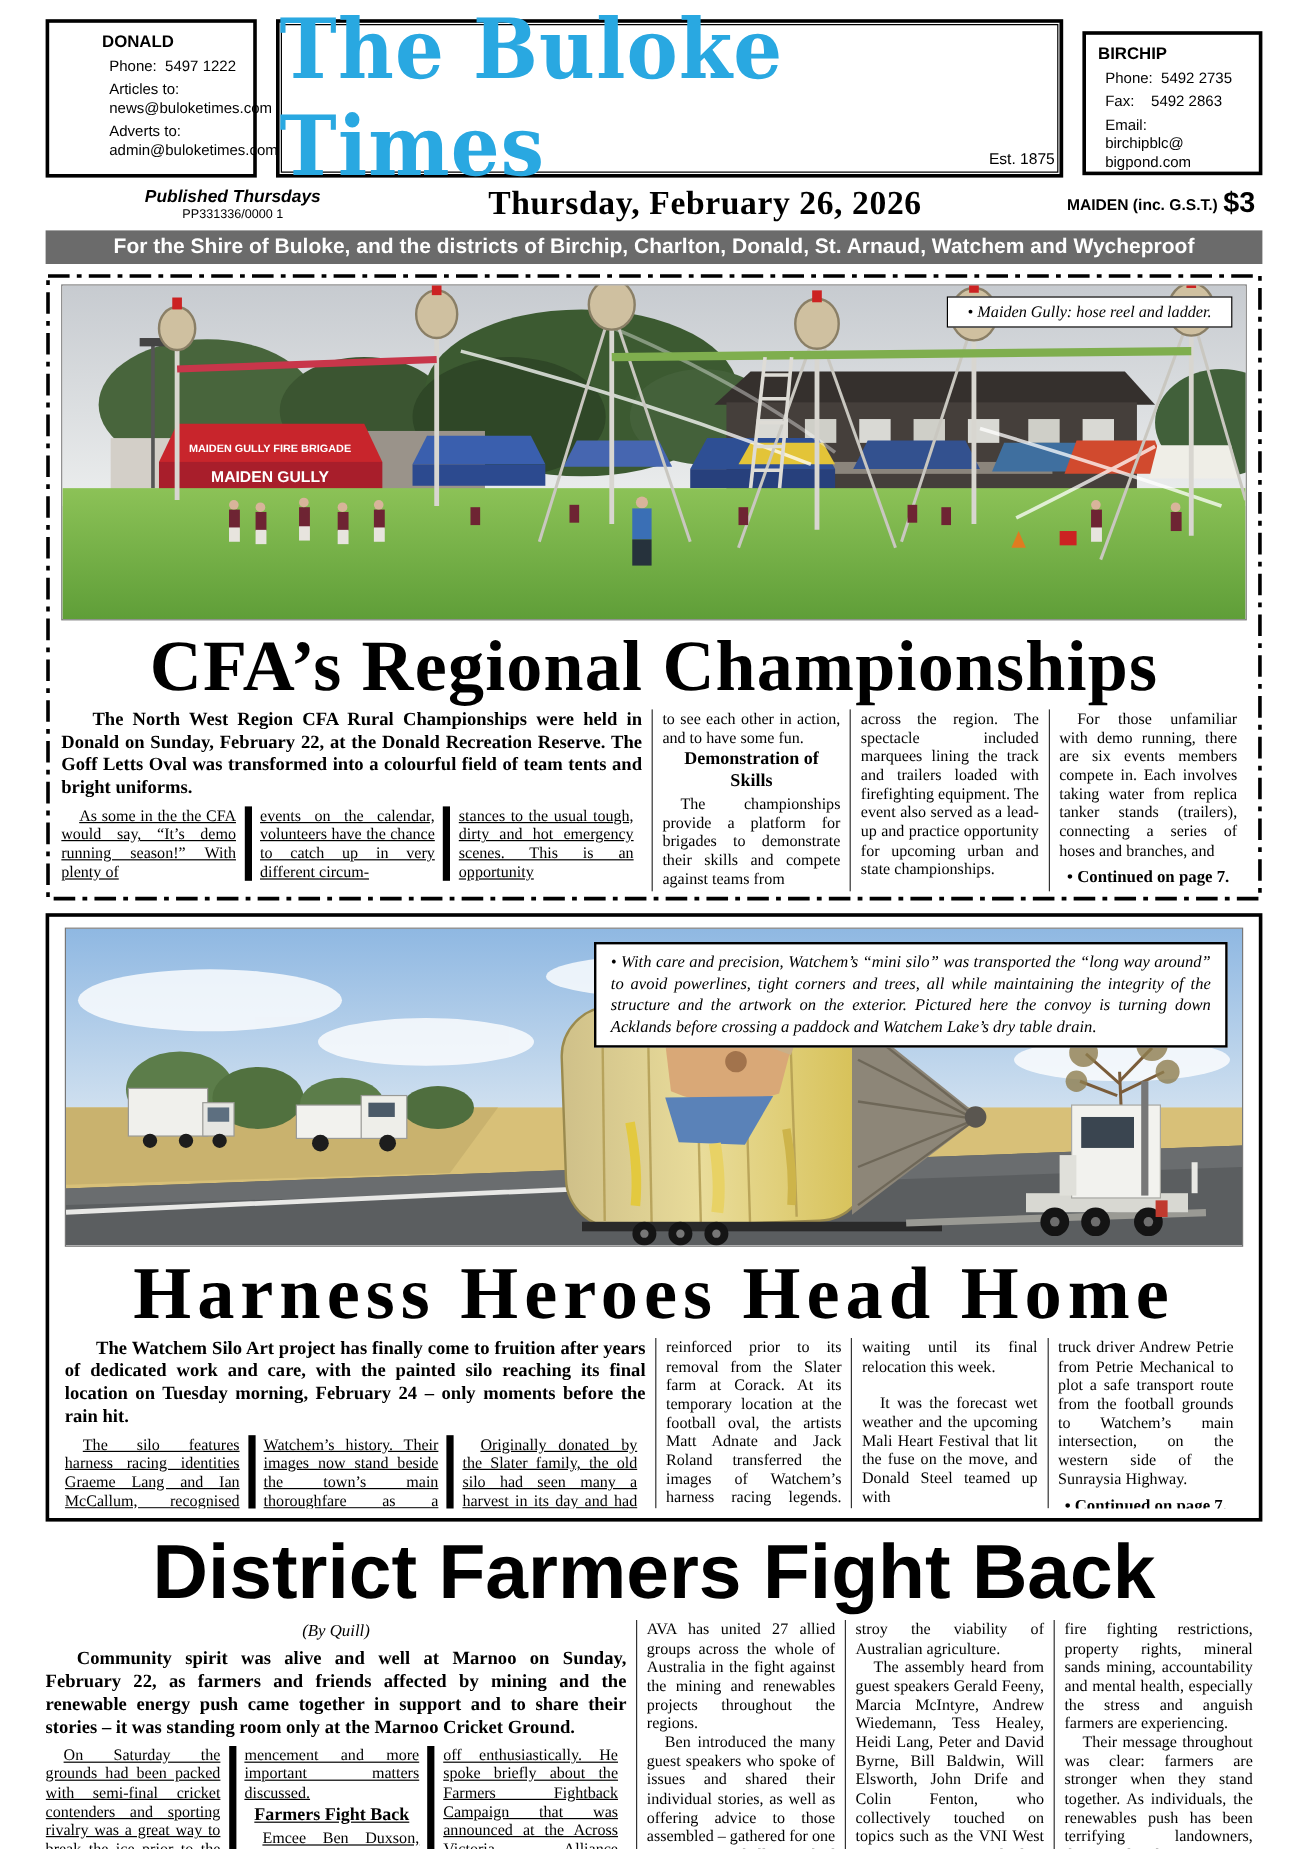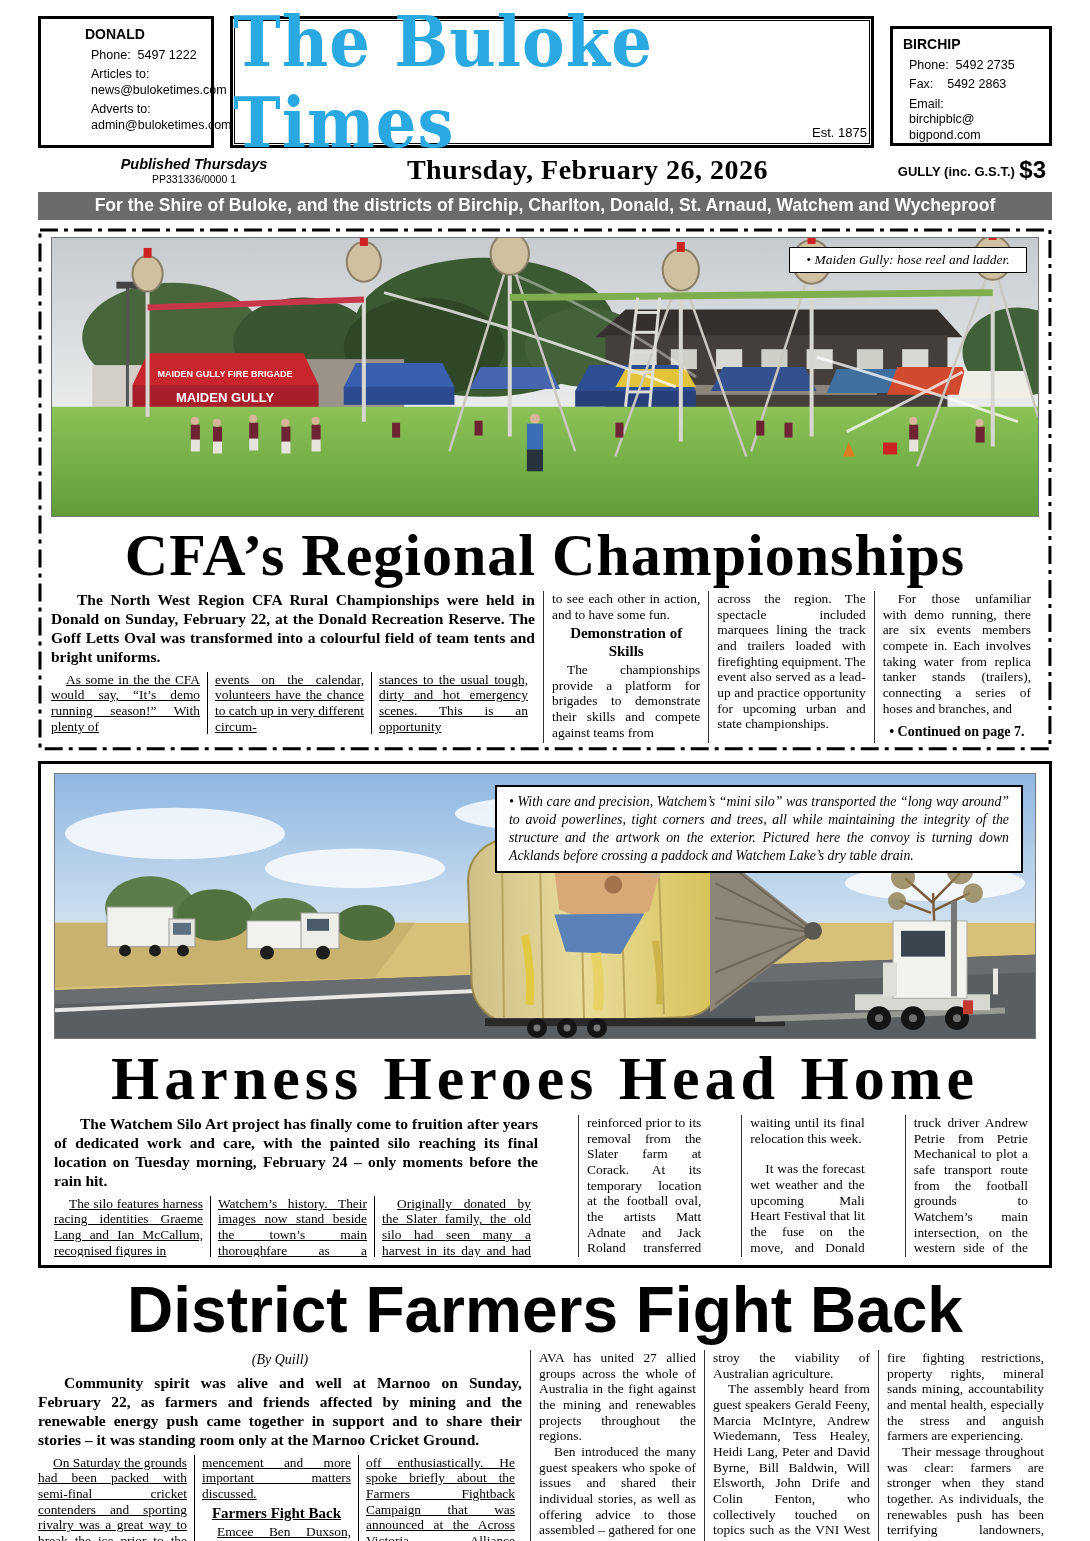"BIRCHIP" .contact-right { width: 162px -> 150px }
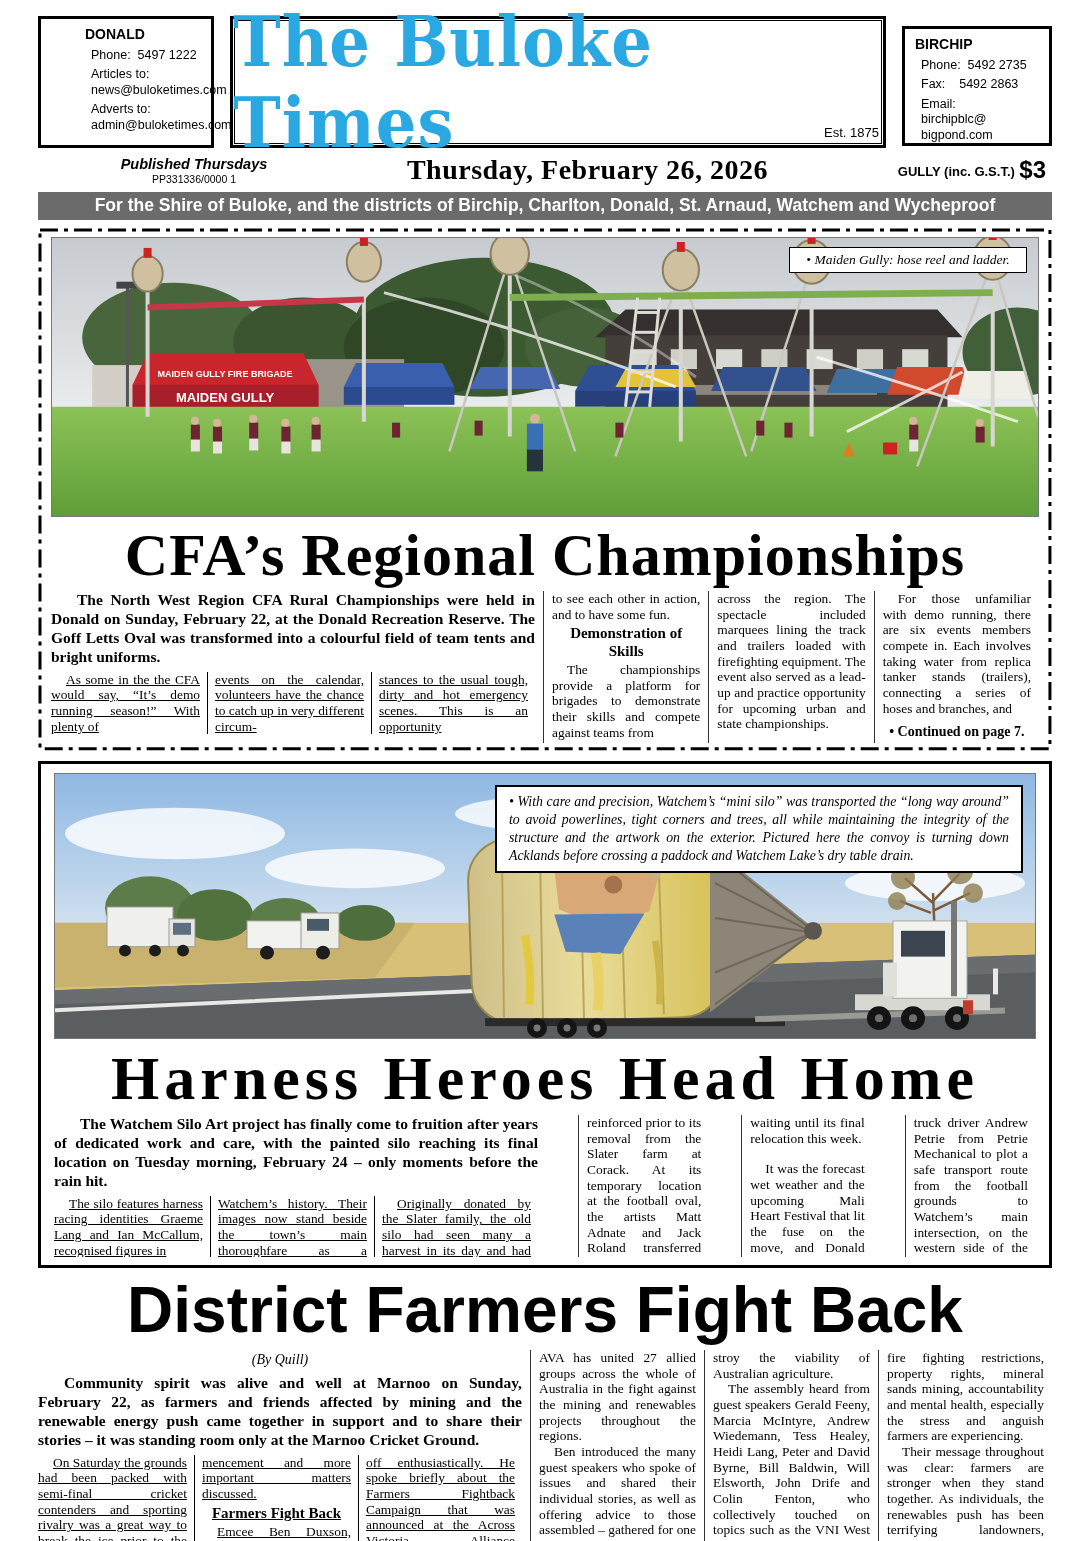"GULLY (inc. G.S.T.)" span.price-label { text: GULLY -> MAIDEN }
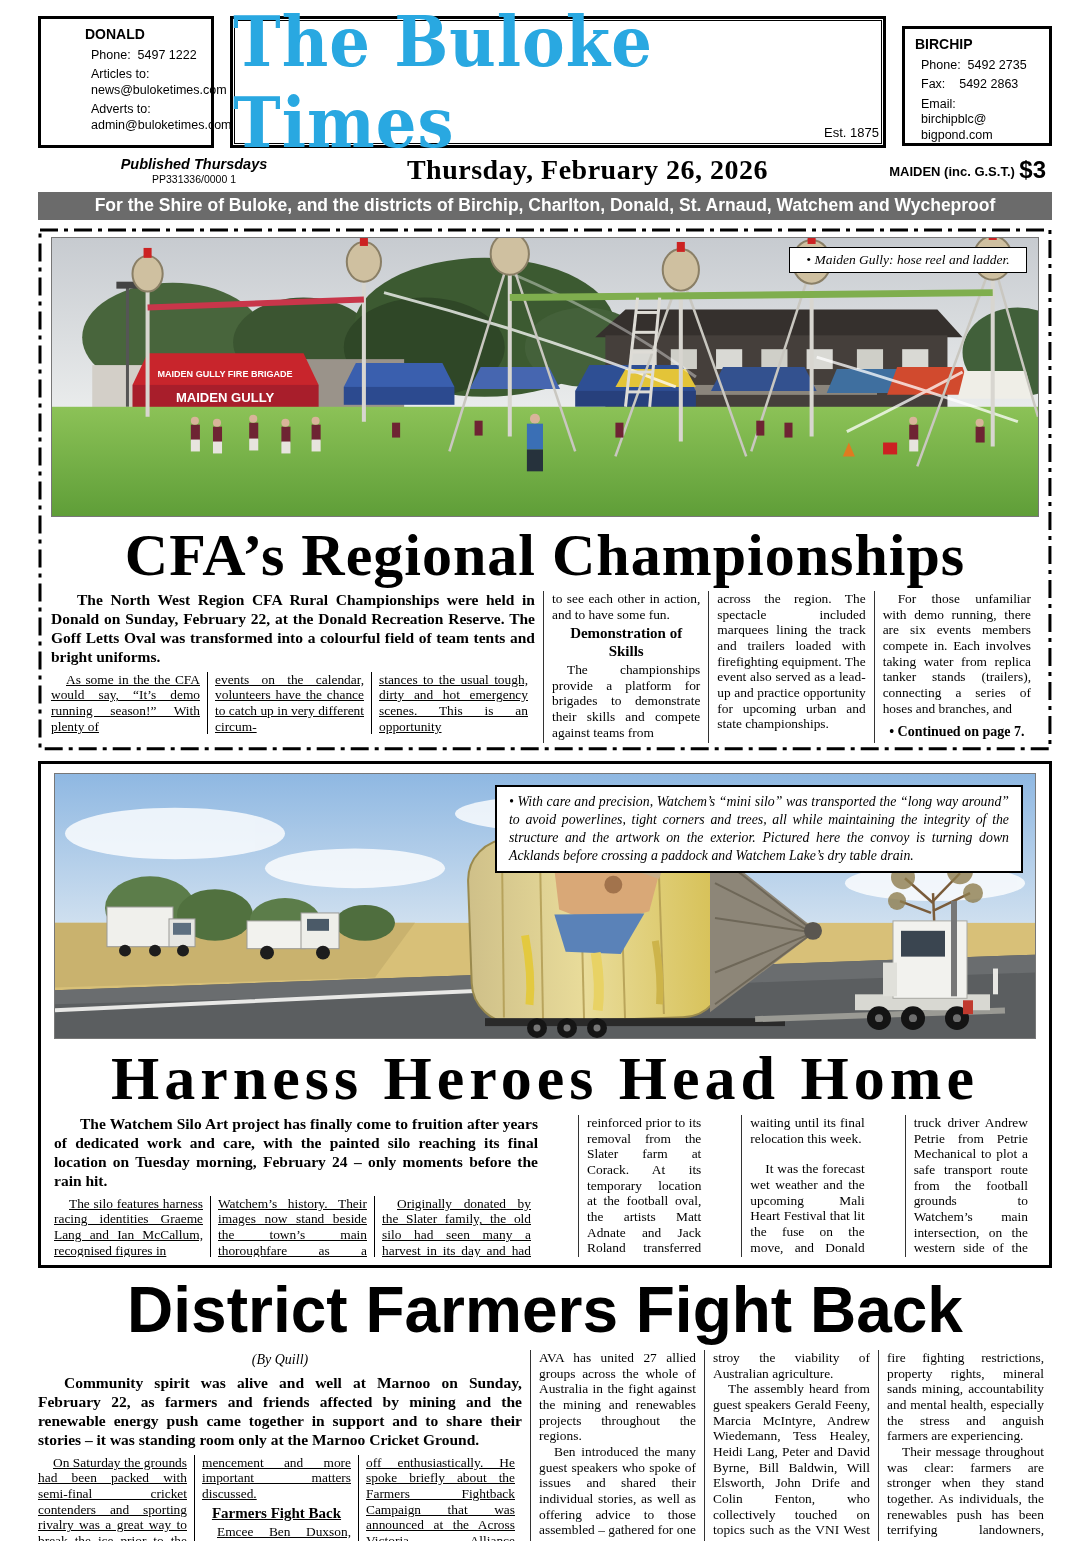"events on the calendar, volunteers" .mini + .mini { border-left: 1px solid #000000 -> 6px solid #000000 }
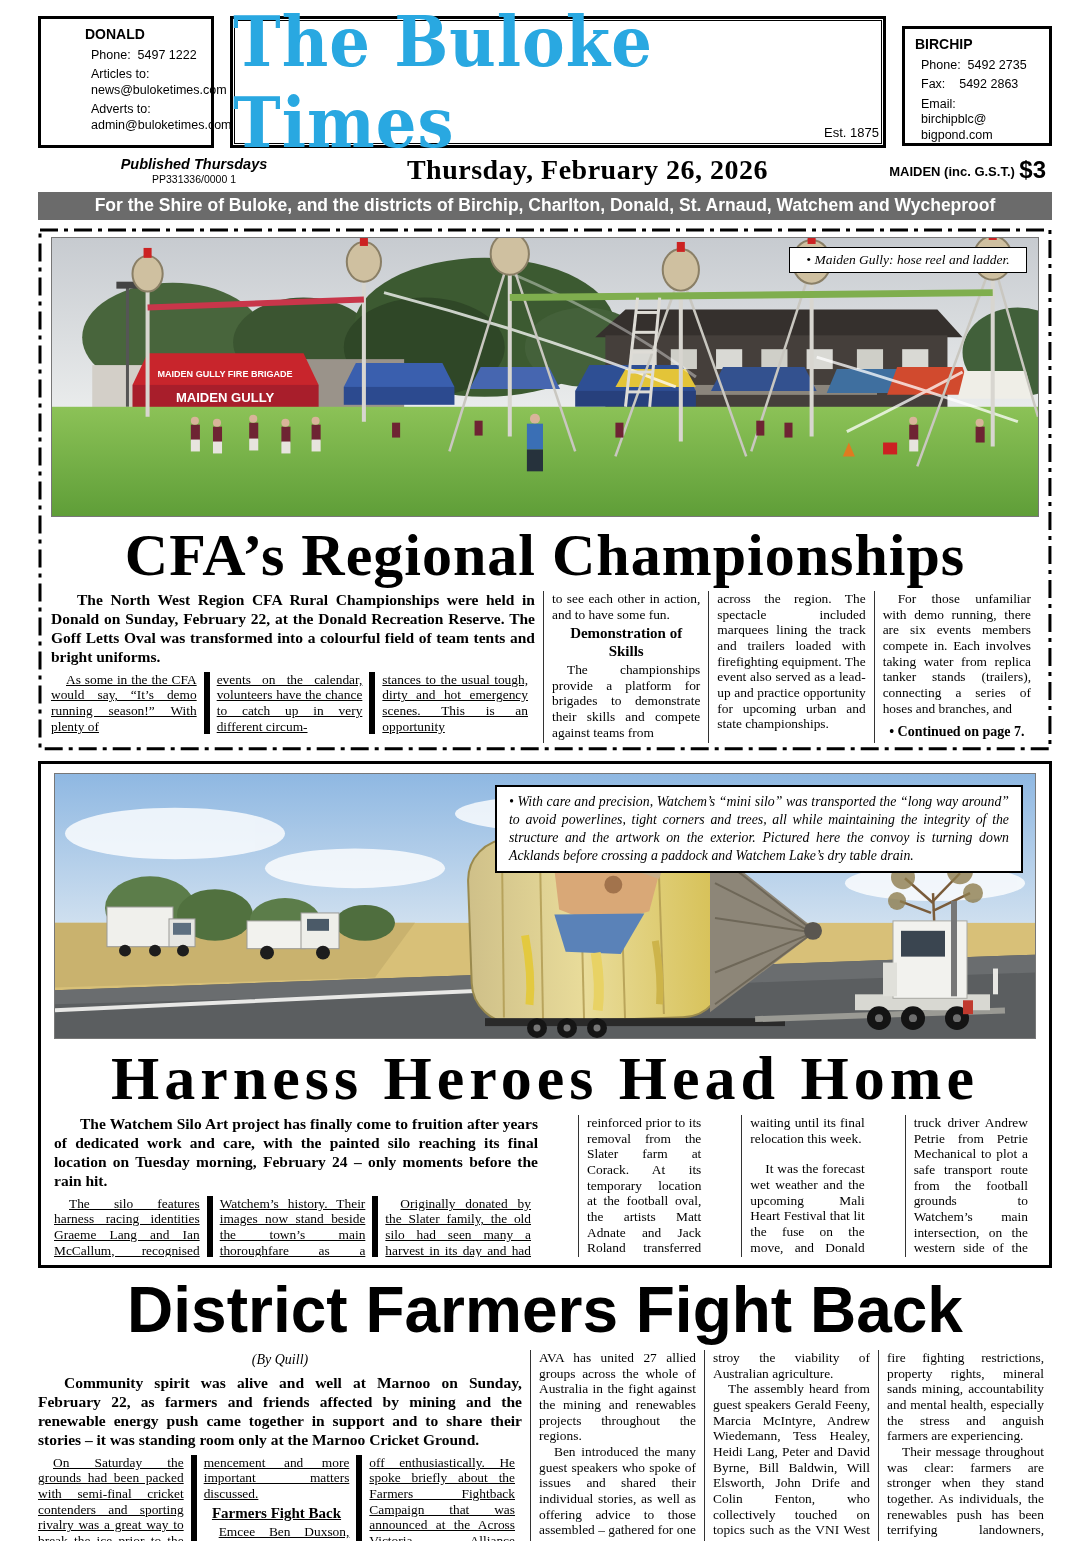"The Watchem Silo Art project" .harness-body { gap: 32px -> none }
